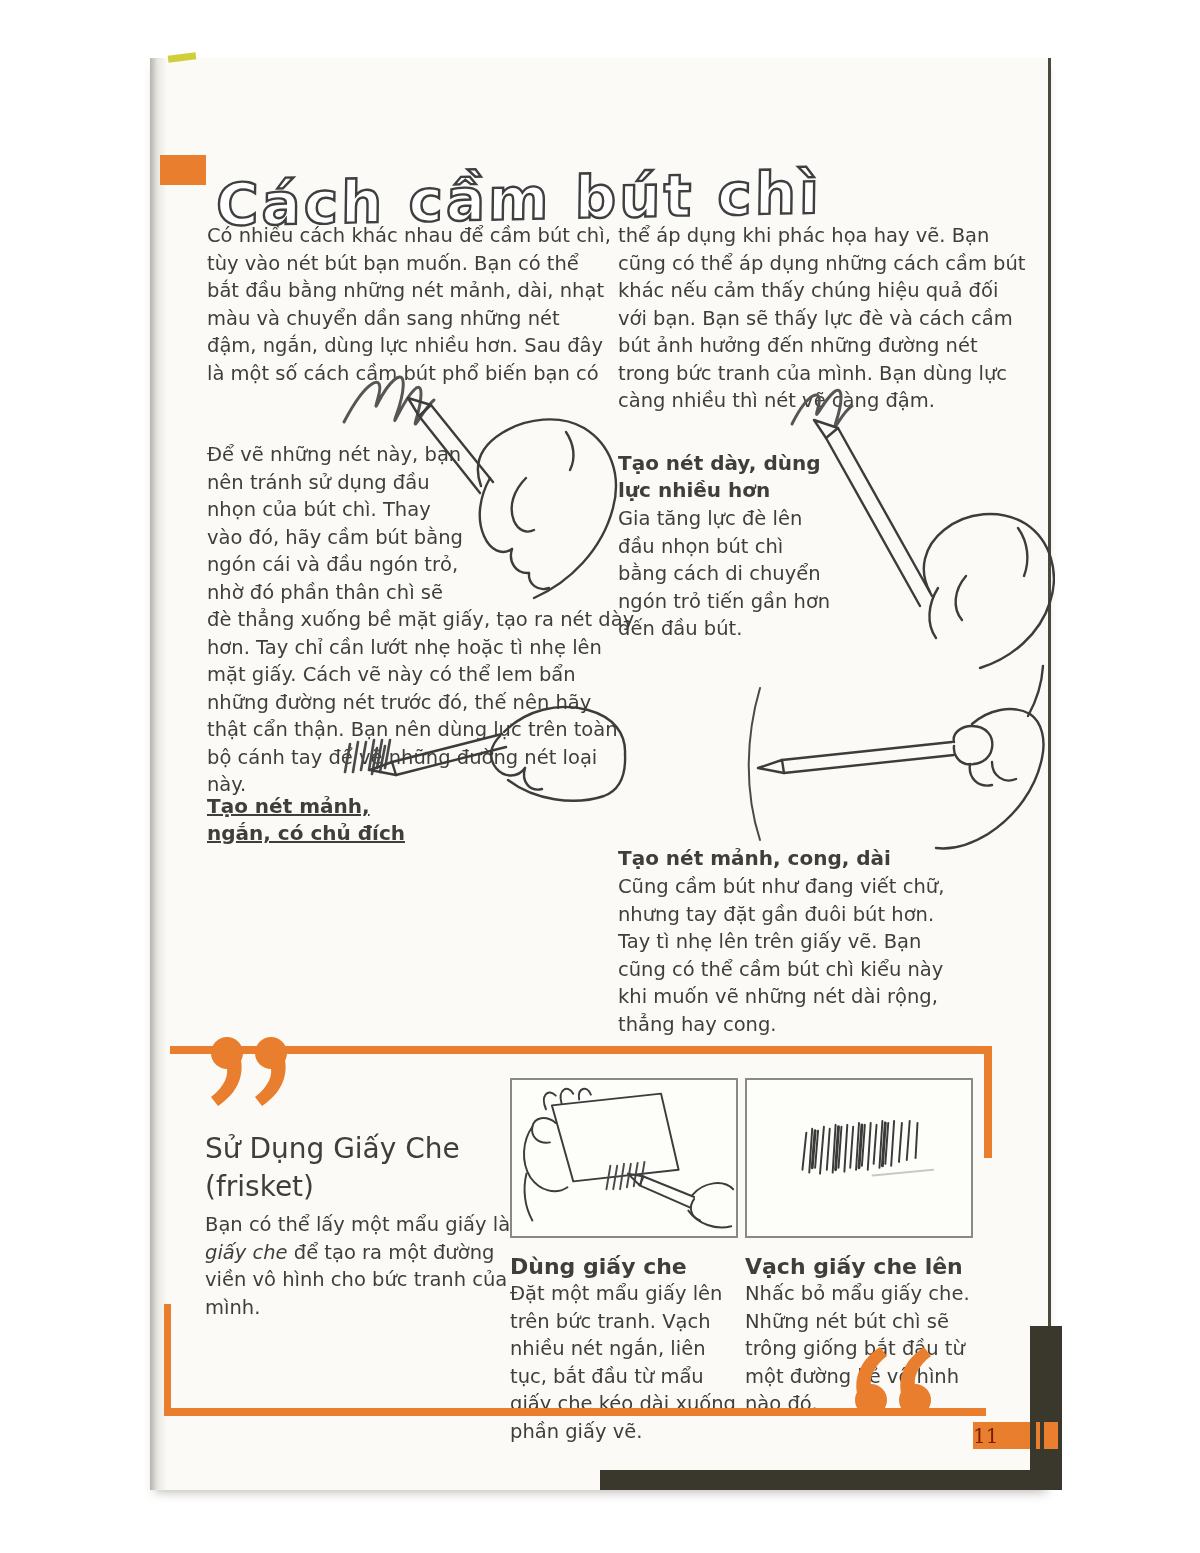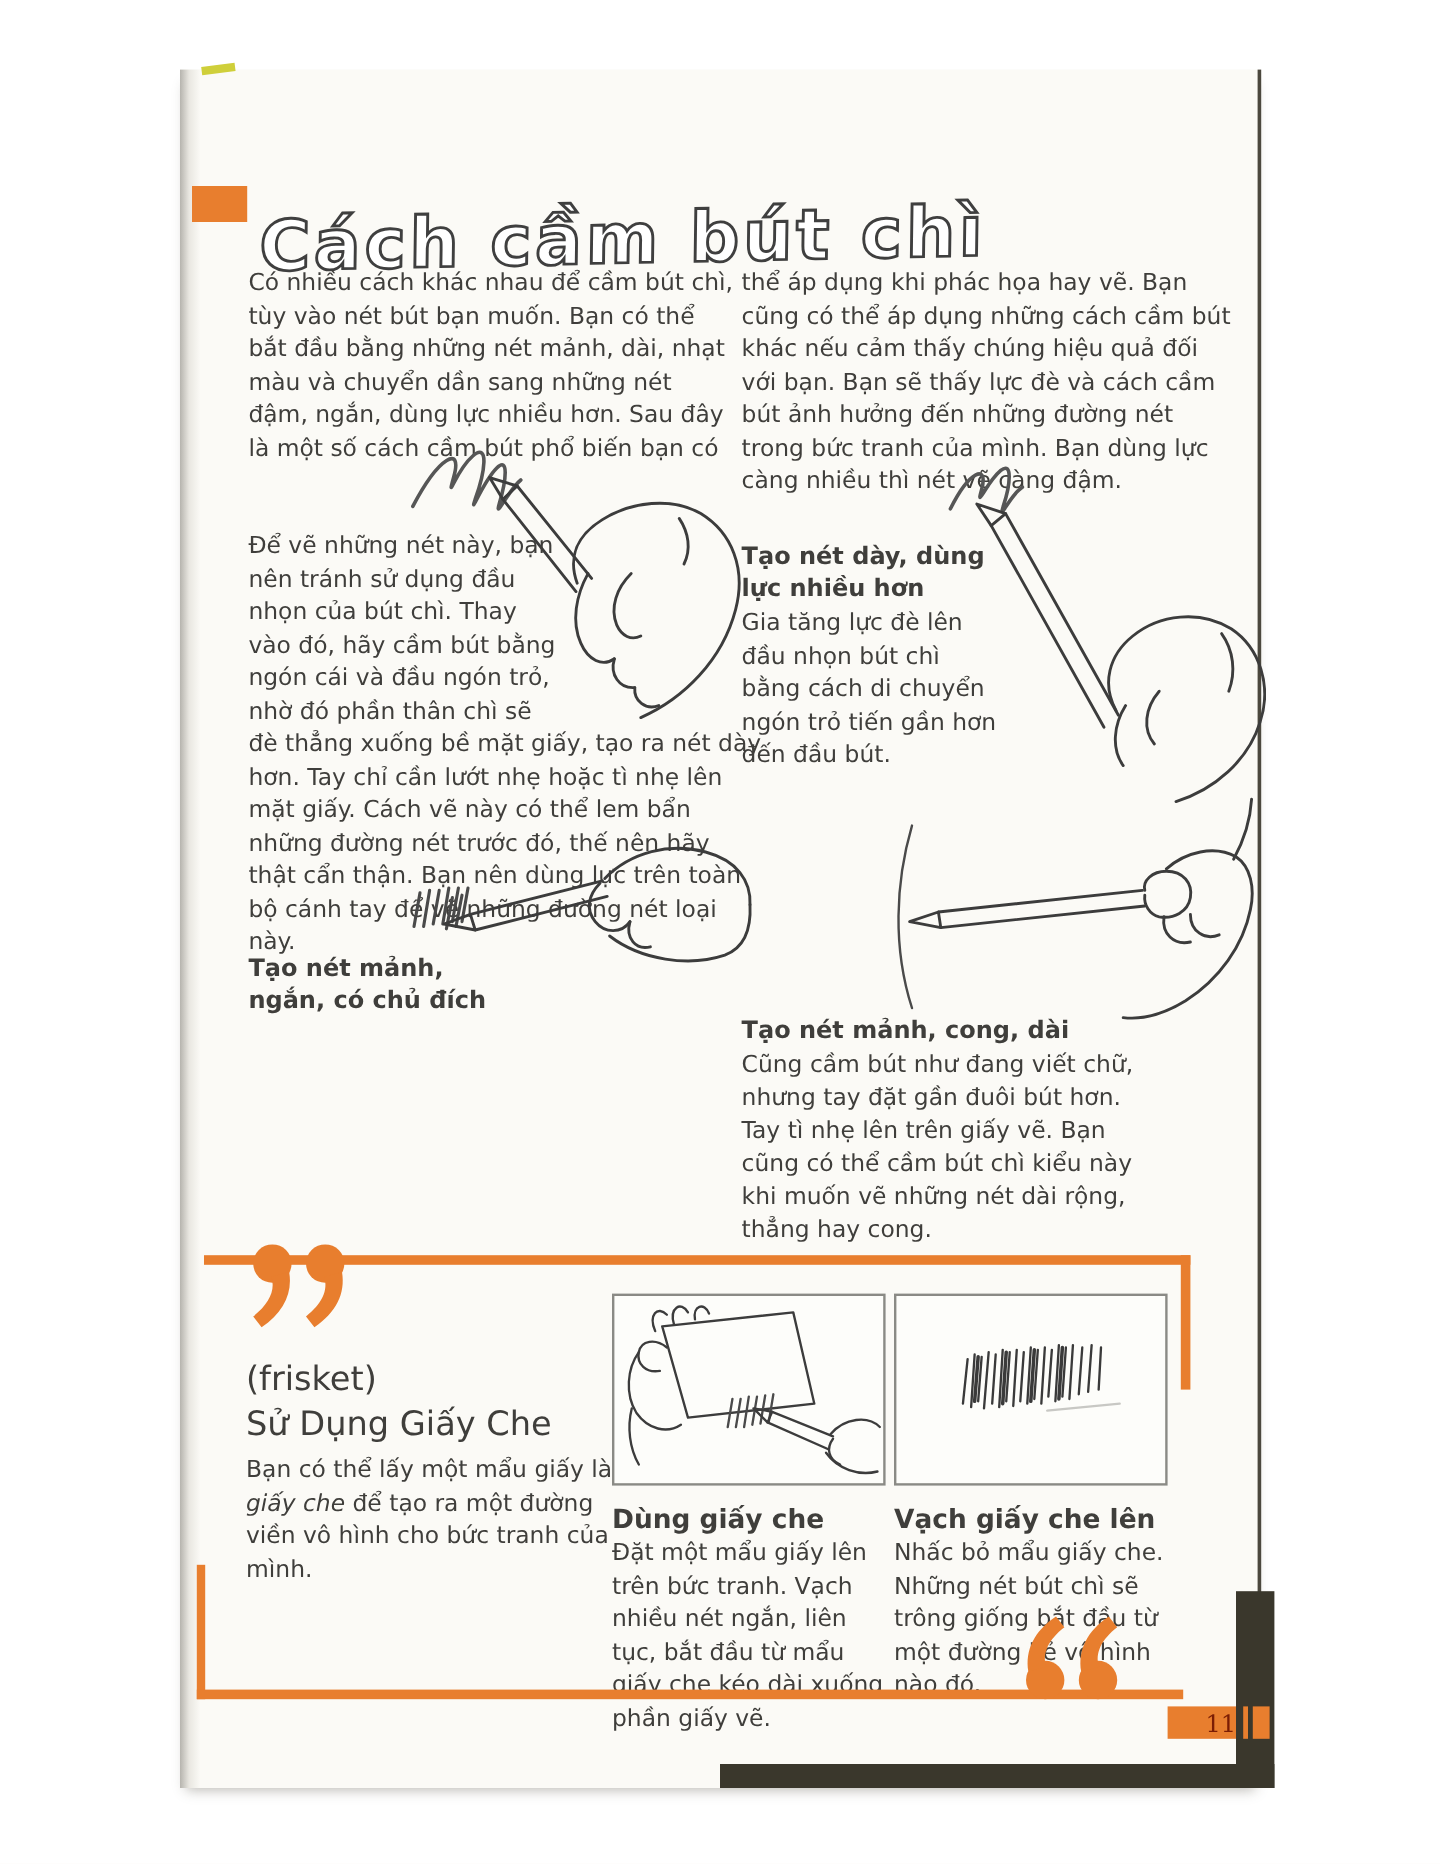"Tạo nét mảnh, ngắn, có" p.sec-heading { text-decoration: none -> underline }
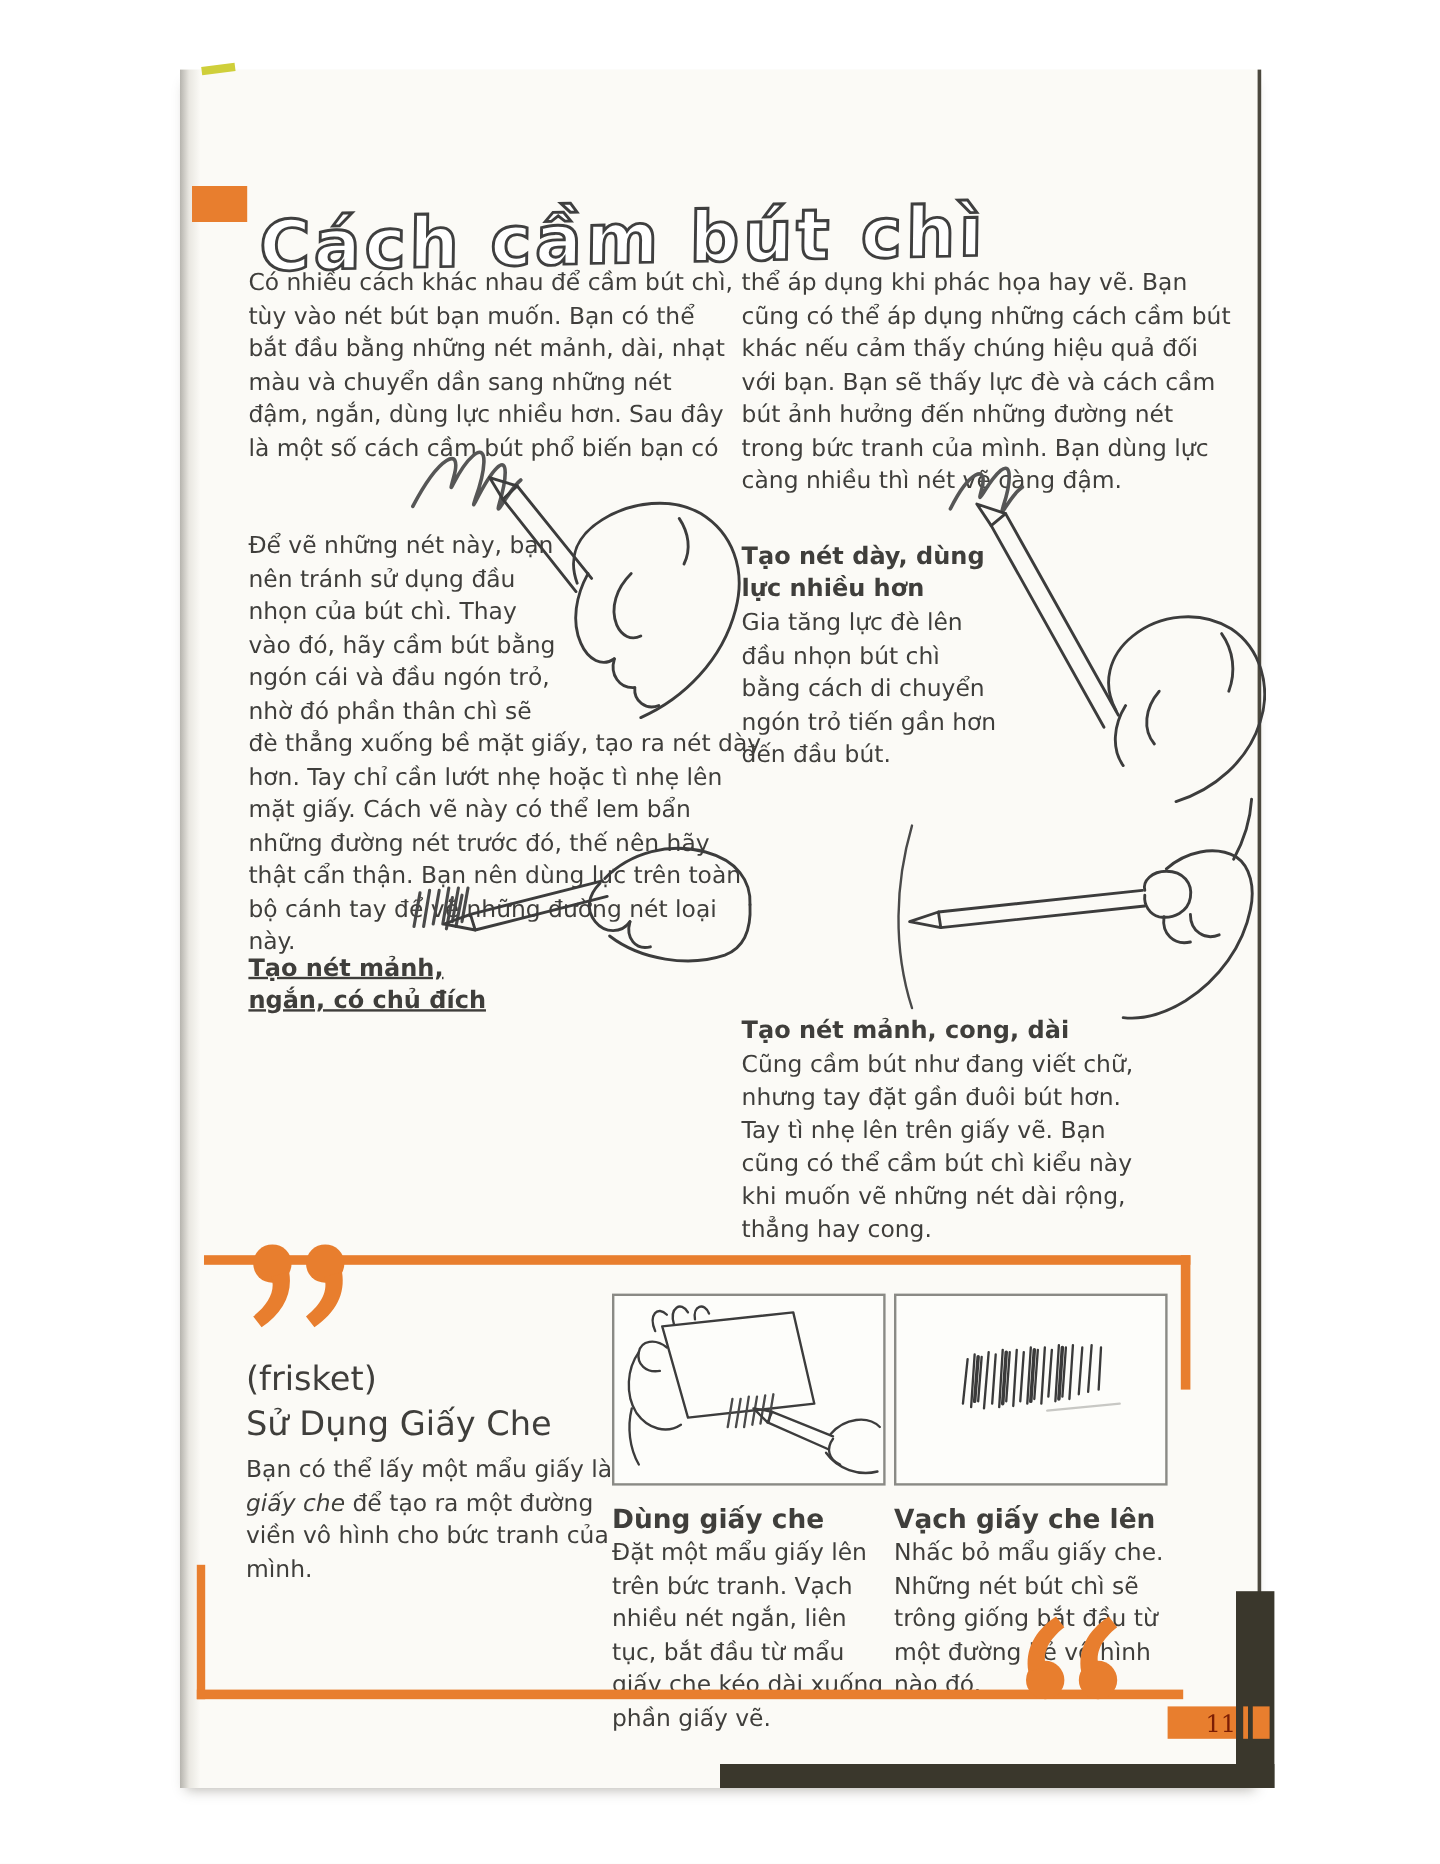"(frisket)" div.frisket-heading { order: before "Sử Dụng Giấy Che" -> after "Sử Dụng Giấy Che" }
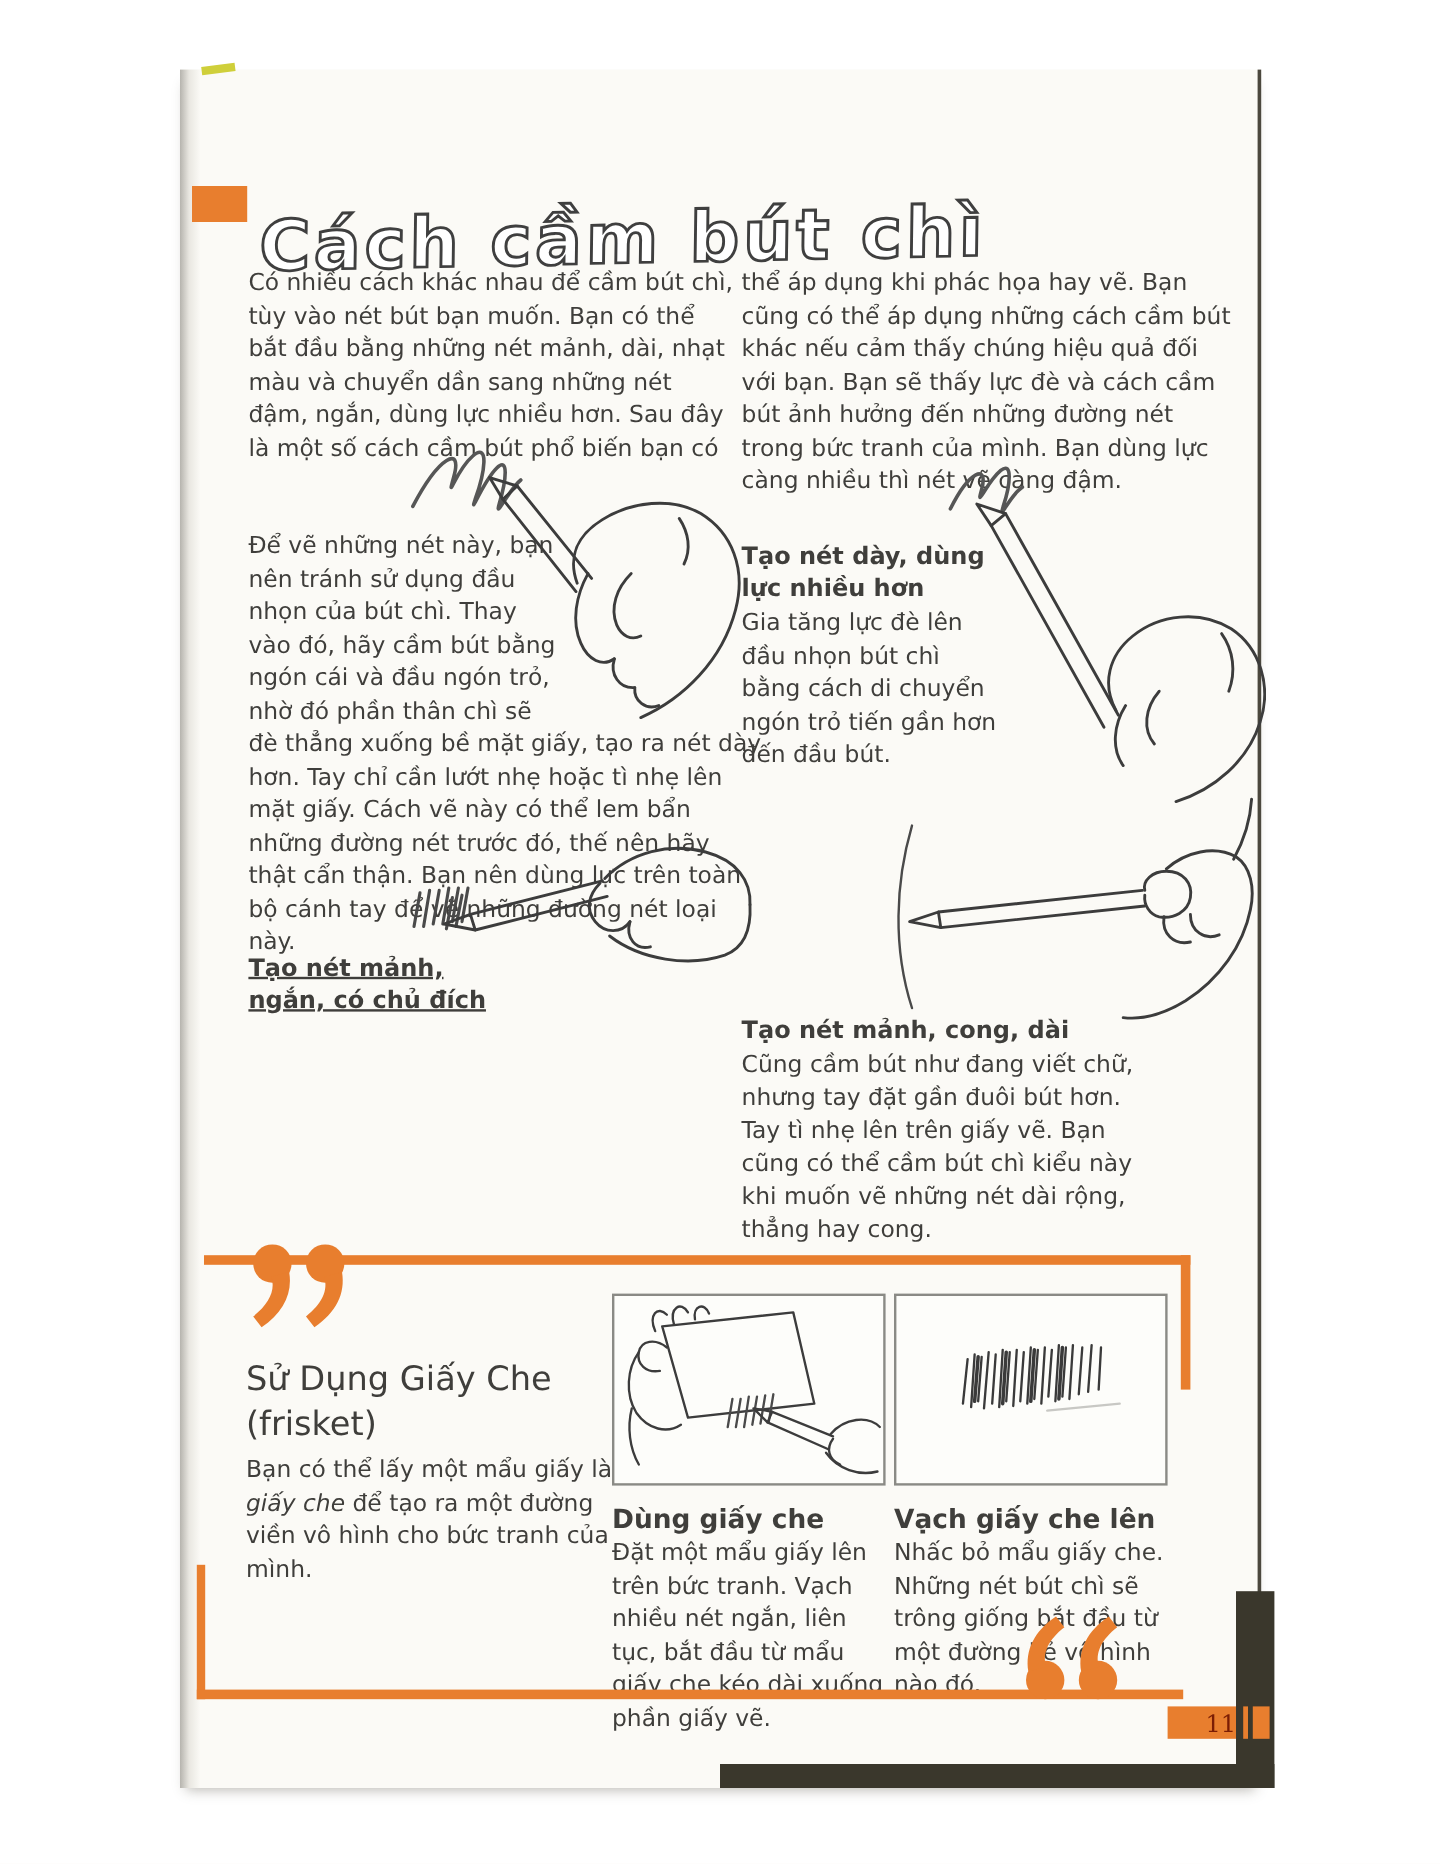"11" .pagenum-box { justify-content: flex-end -> flex-start }
